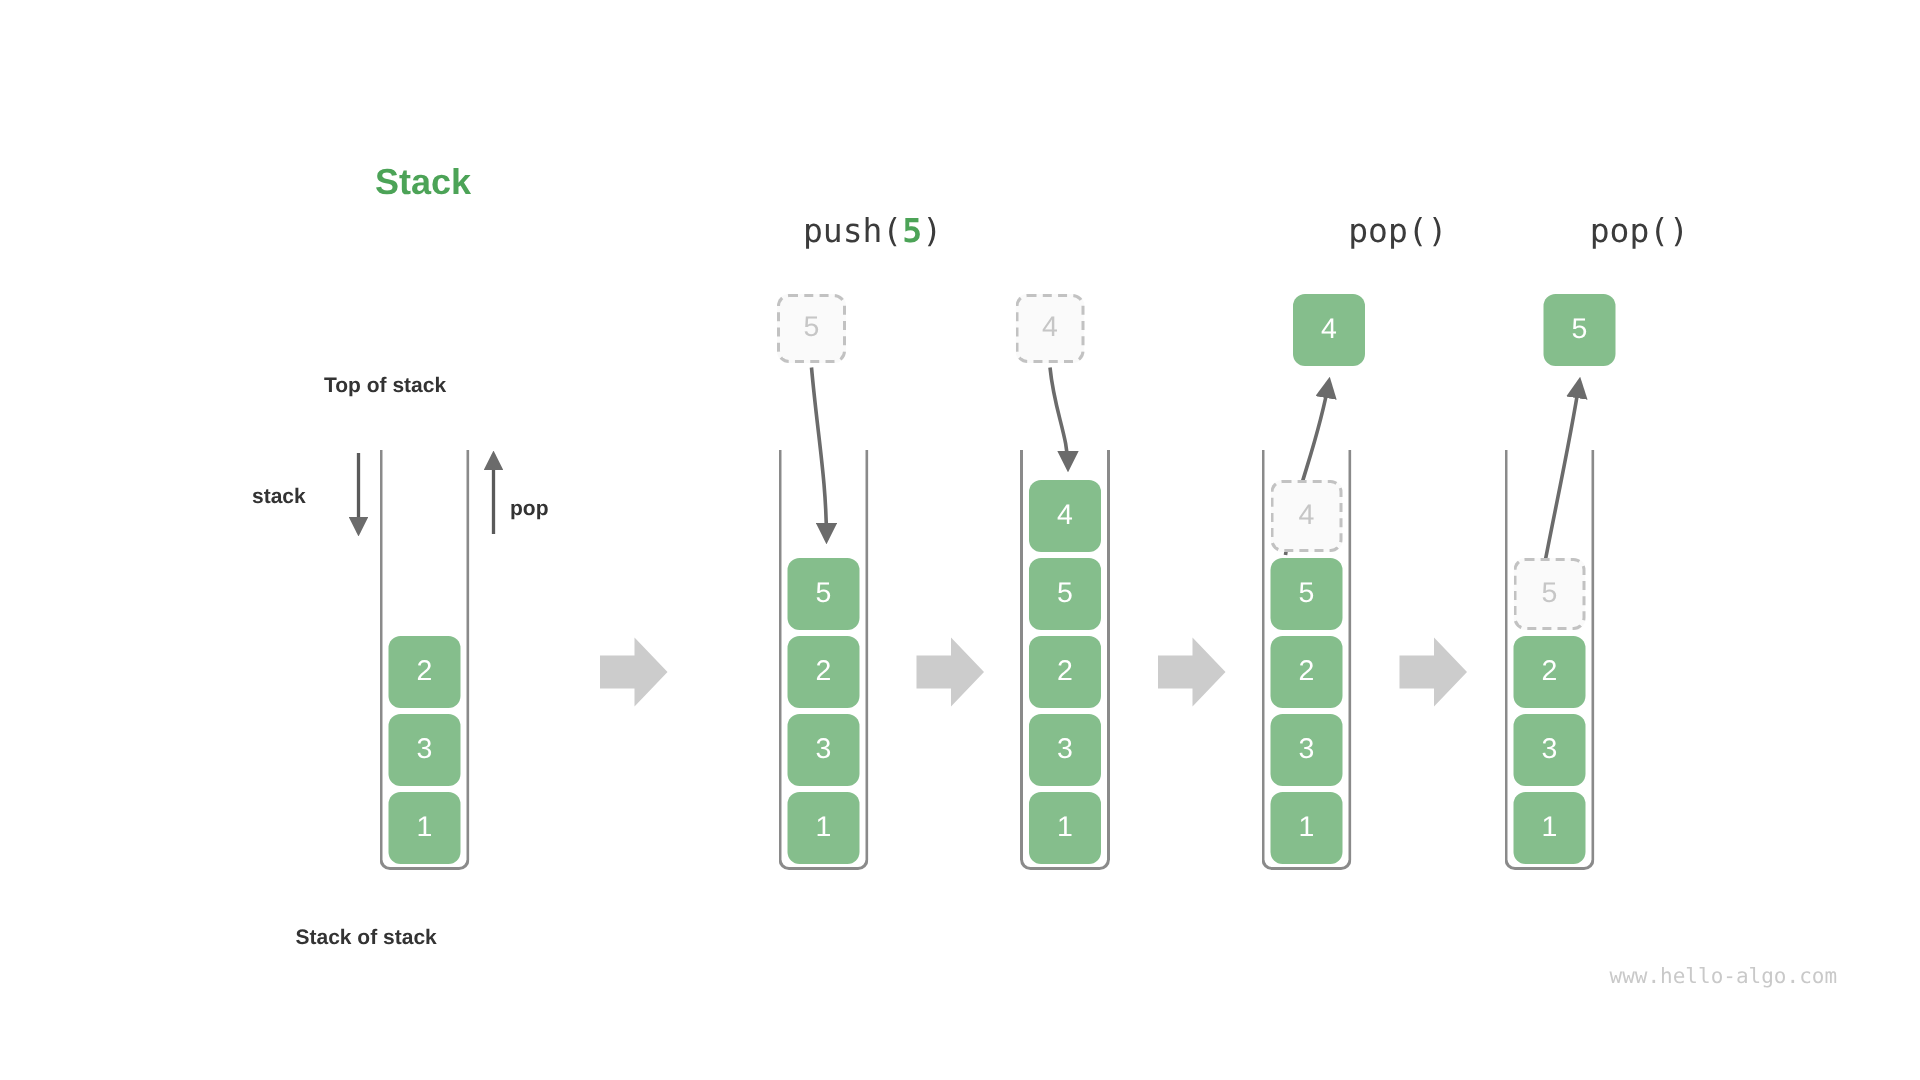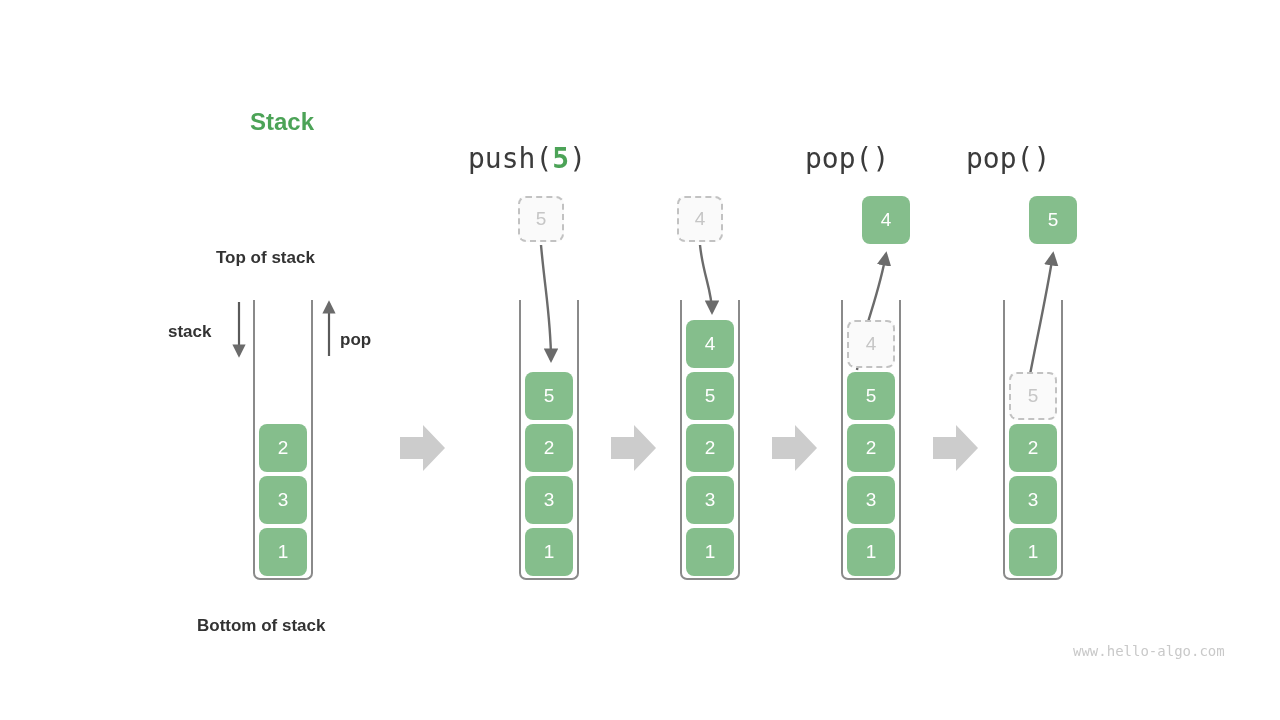"push(5)" .col-header { font-size: 28px -> 22px; text-align: left -> right }
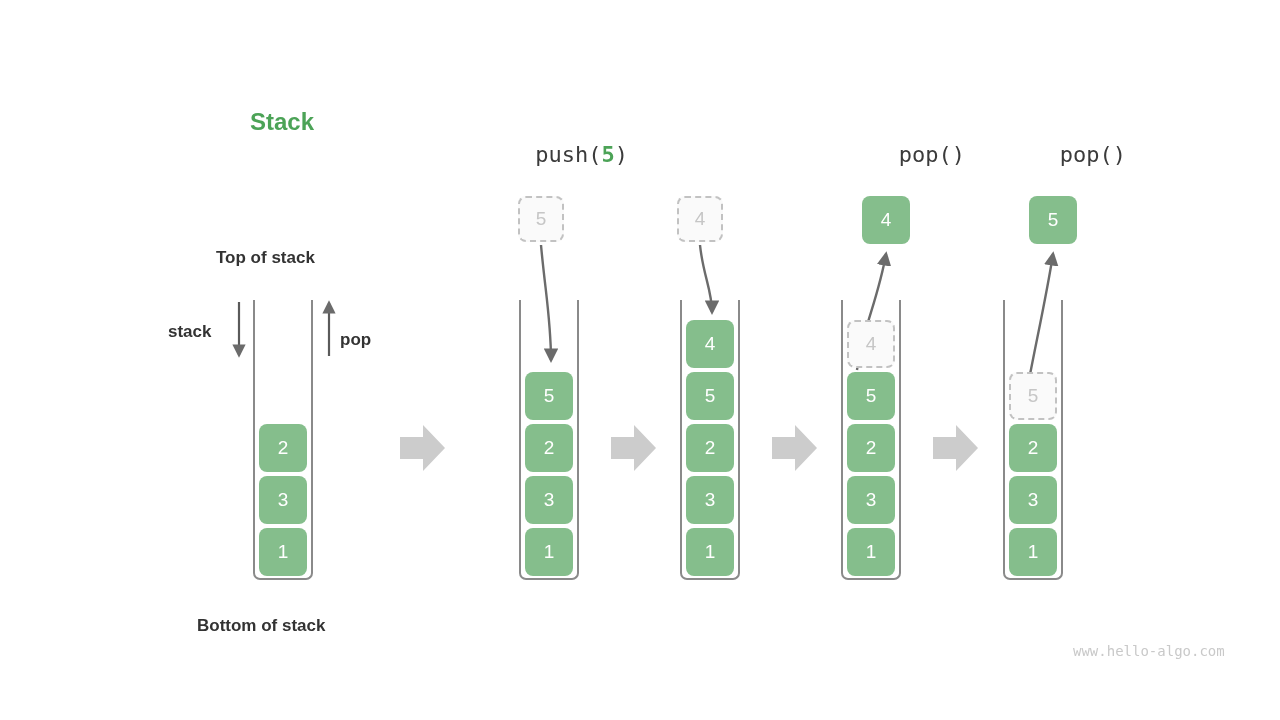"Top of stack" .label-bold { font-size: 17px -> 14px }
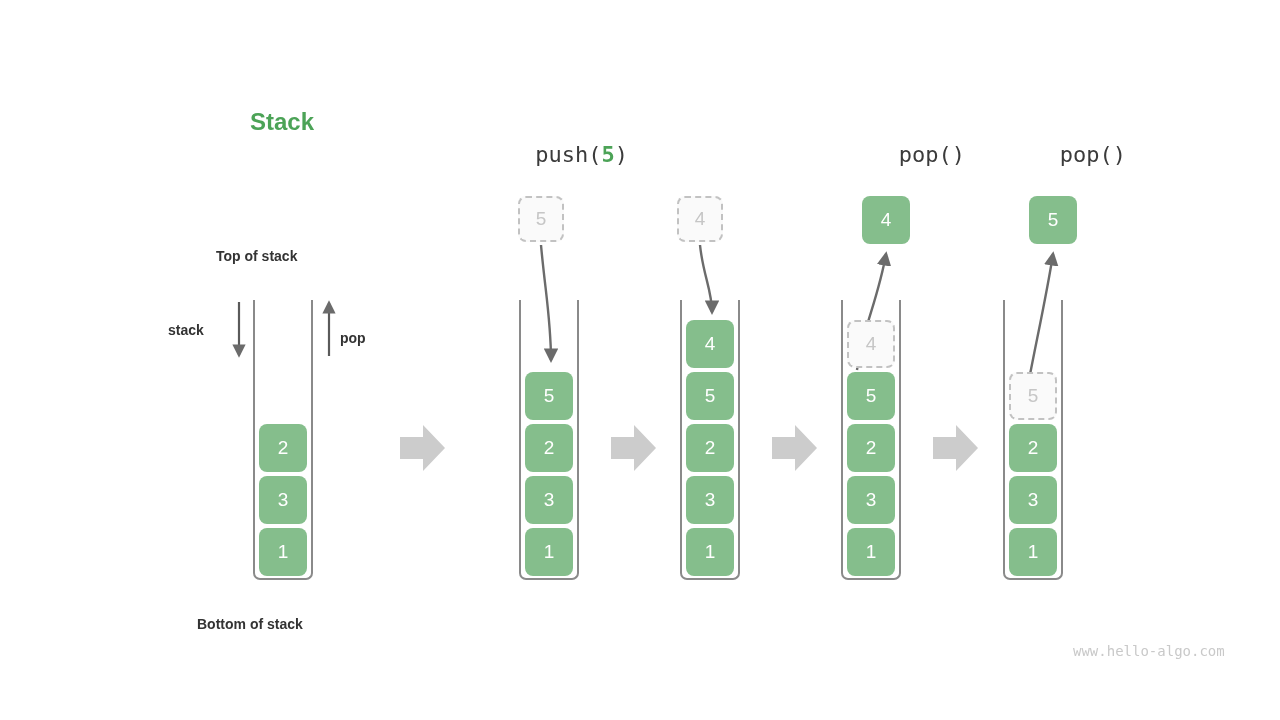"Bottom of stack" div.label-bold { text: Bottom -> Stack }
